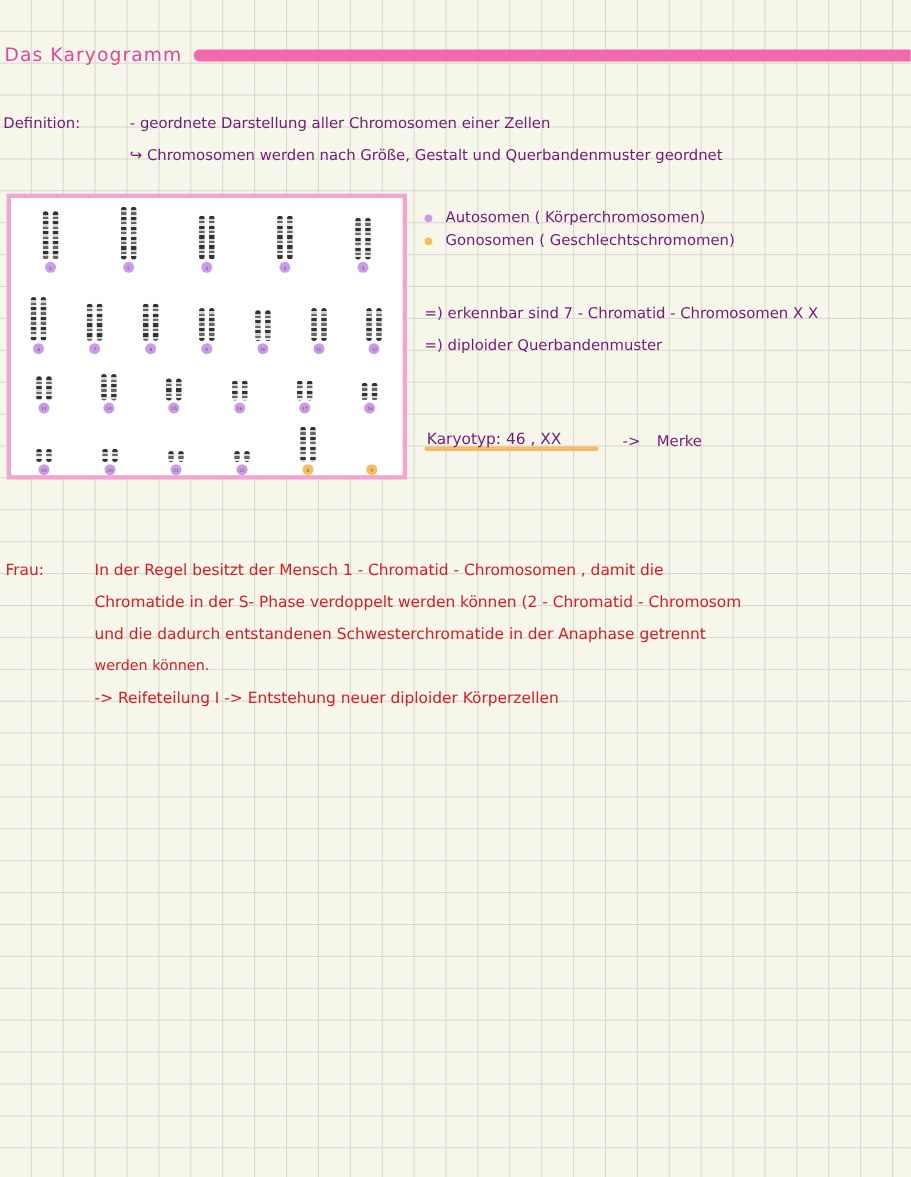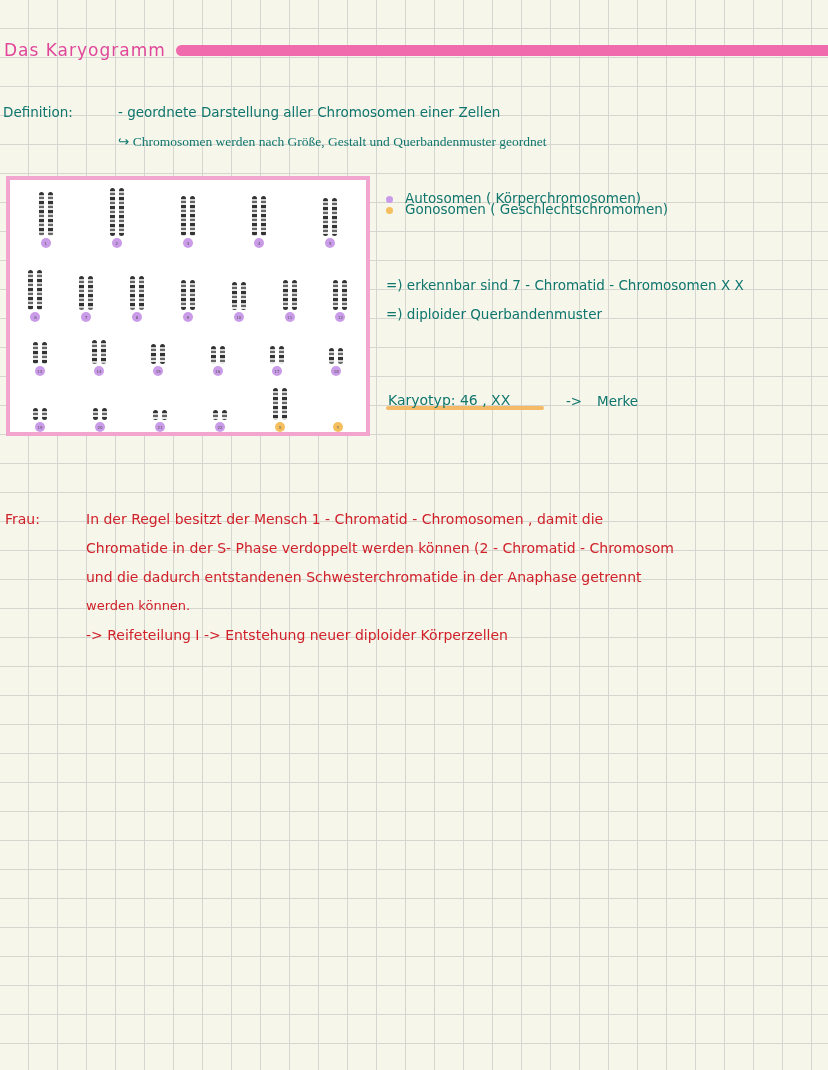"Definition:" .black { color: #0f766e -> #701a75 }
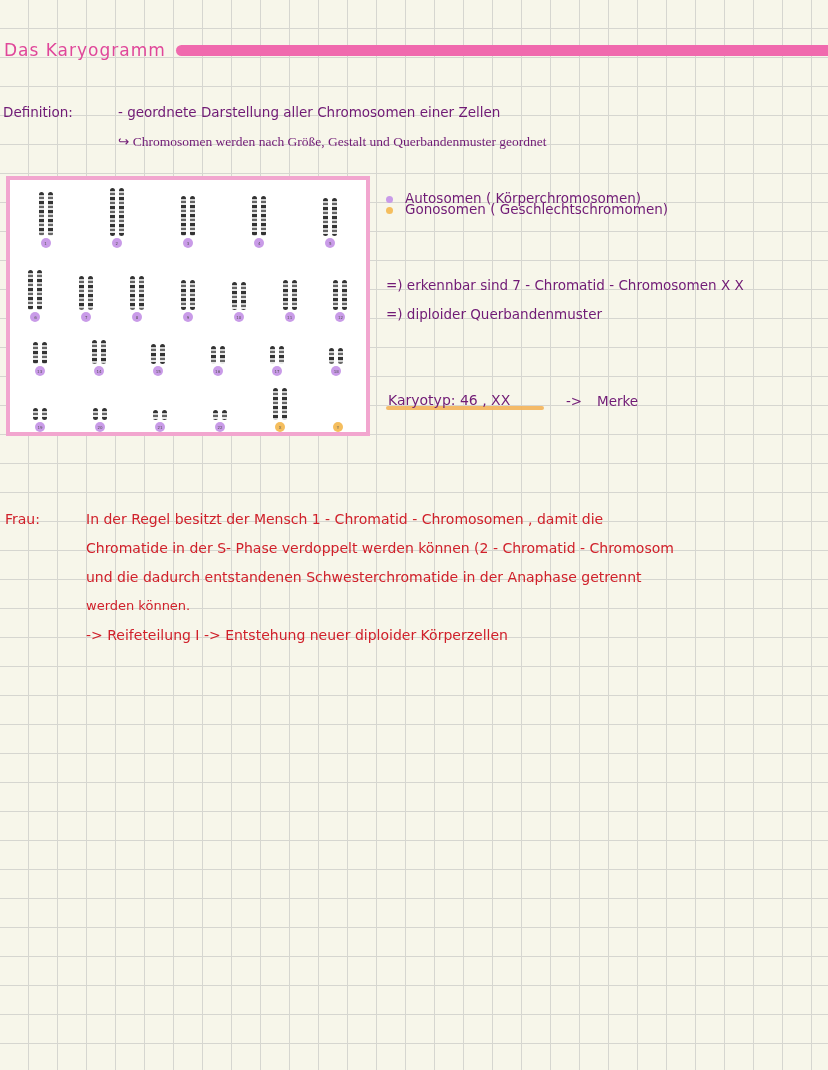"↪ Chromosomen werden nach Größe," div.abs { font-family: Liberation Serif, serif -> none }
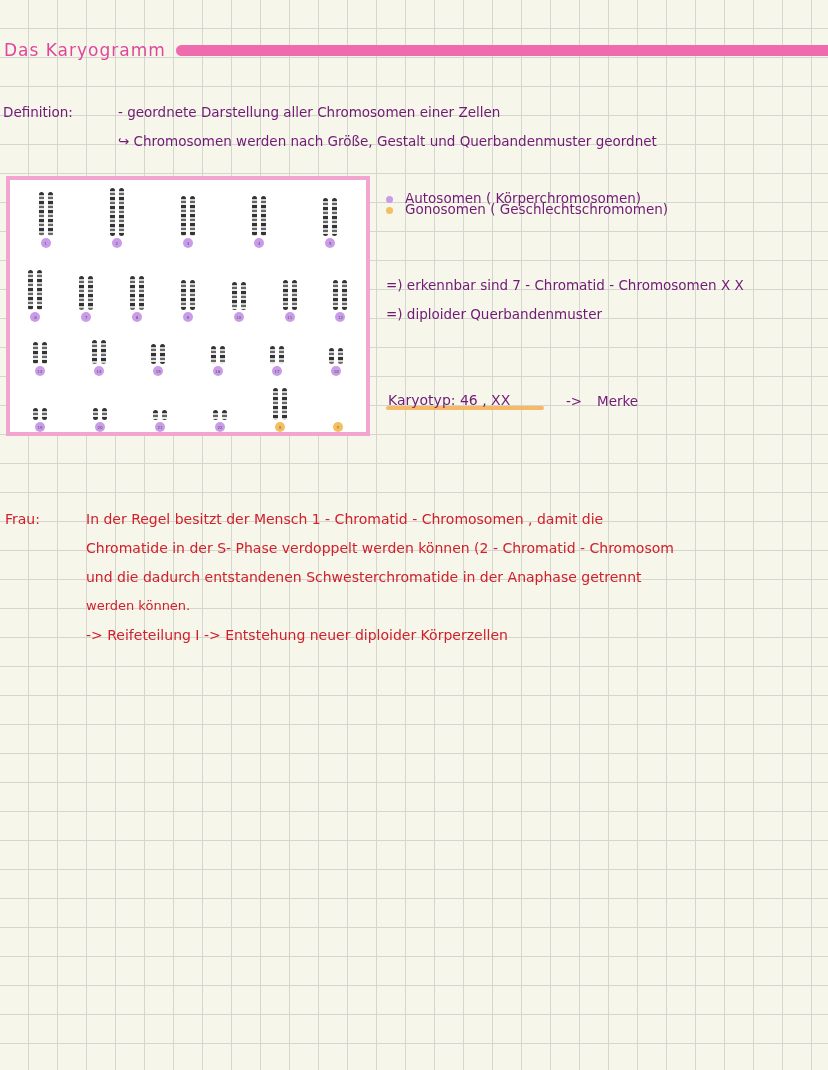"Gonosomen ( Geschlechtschromomen)" div.abs { top: 201px -> 211px }
